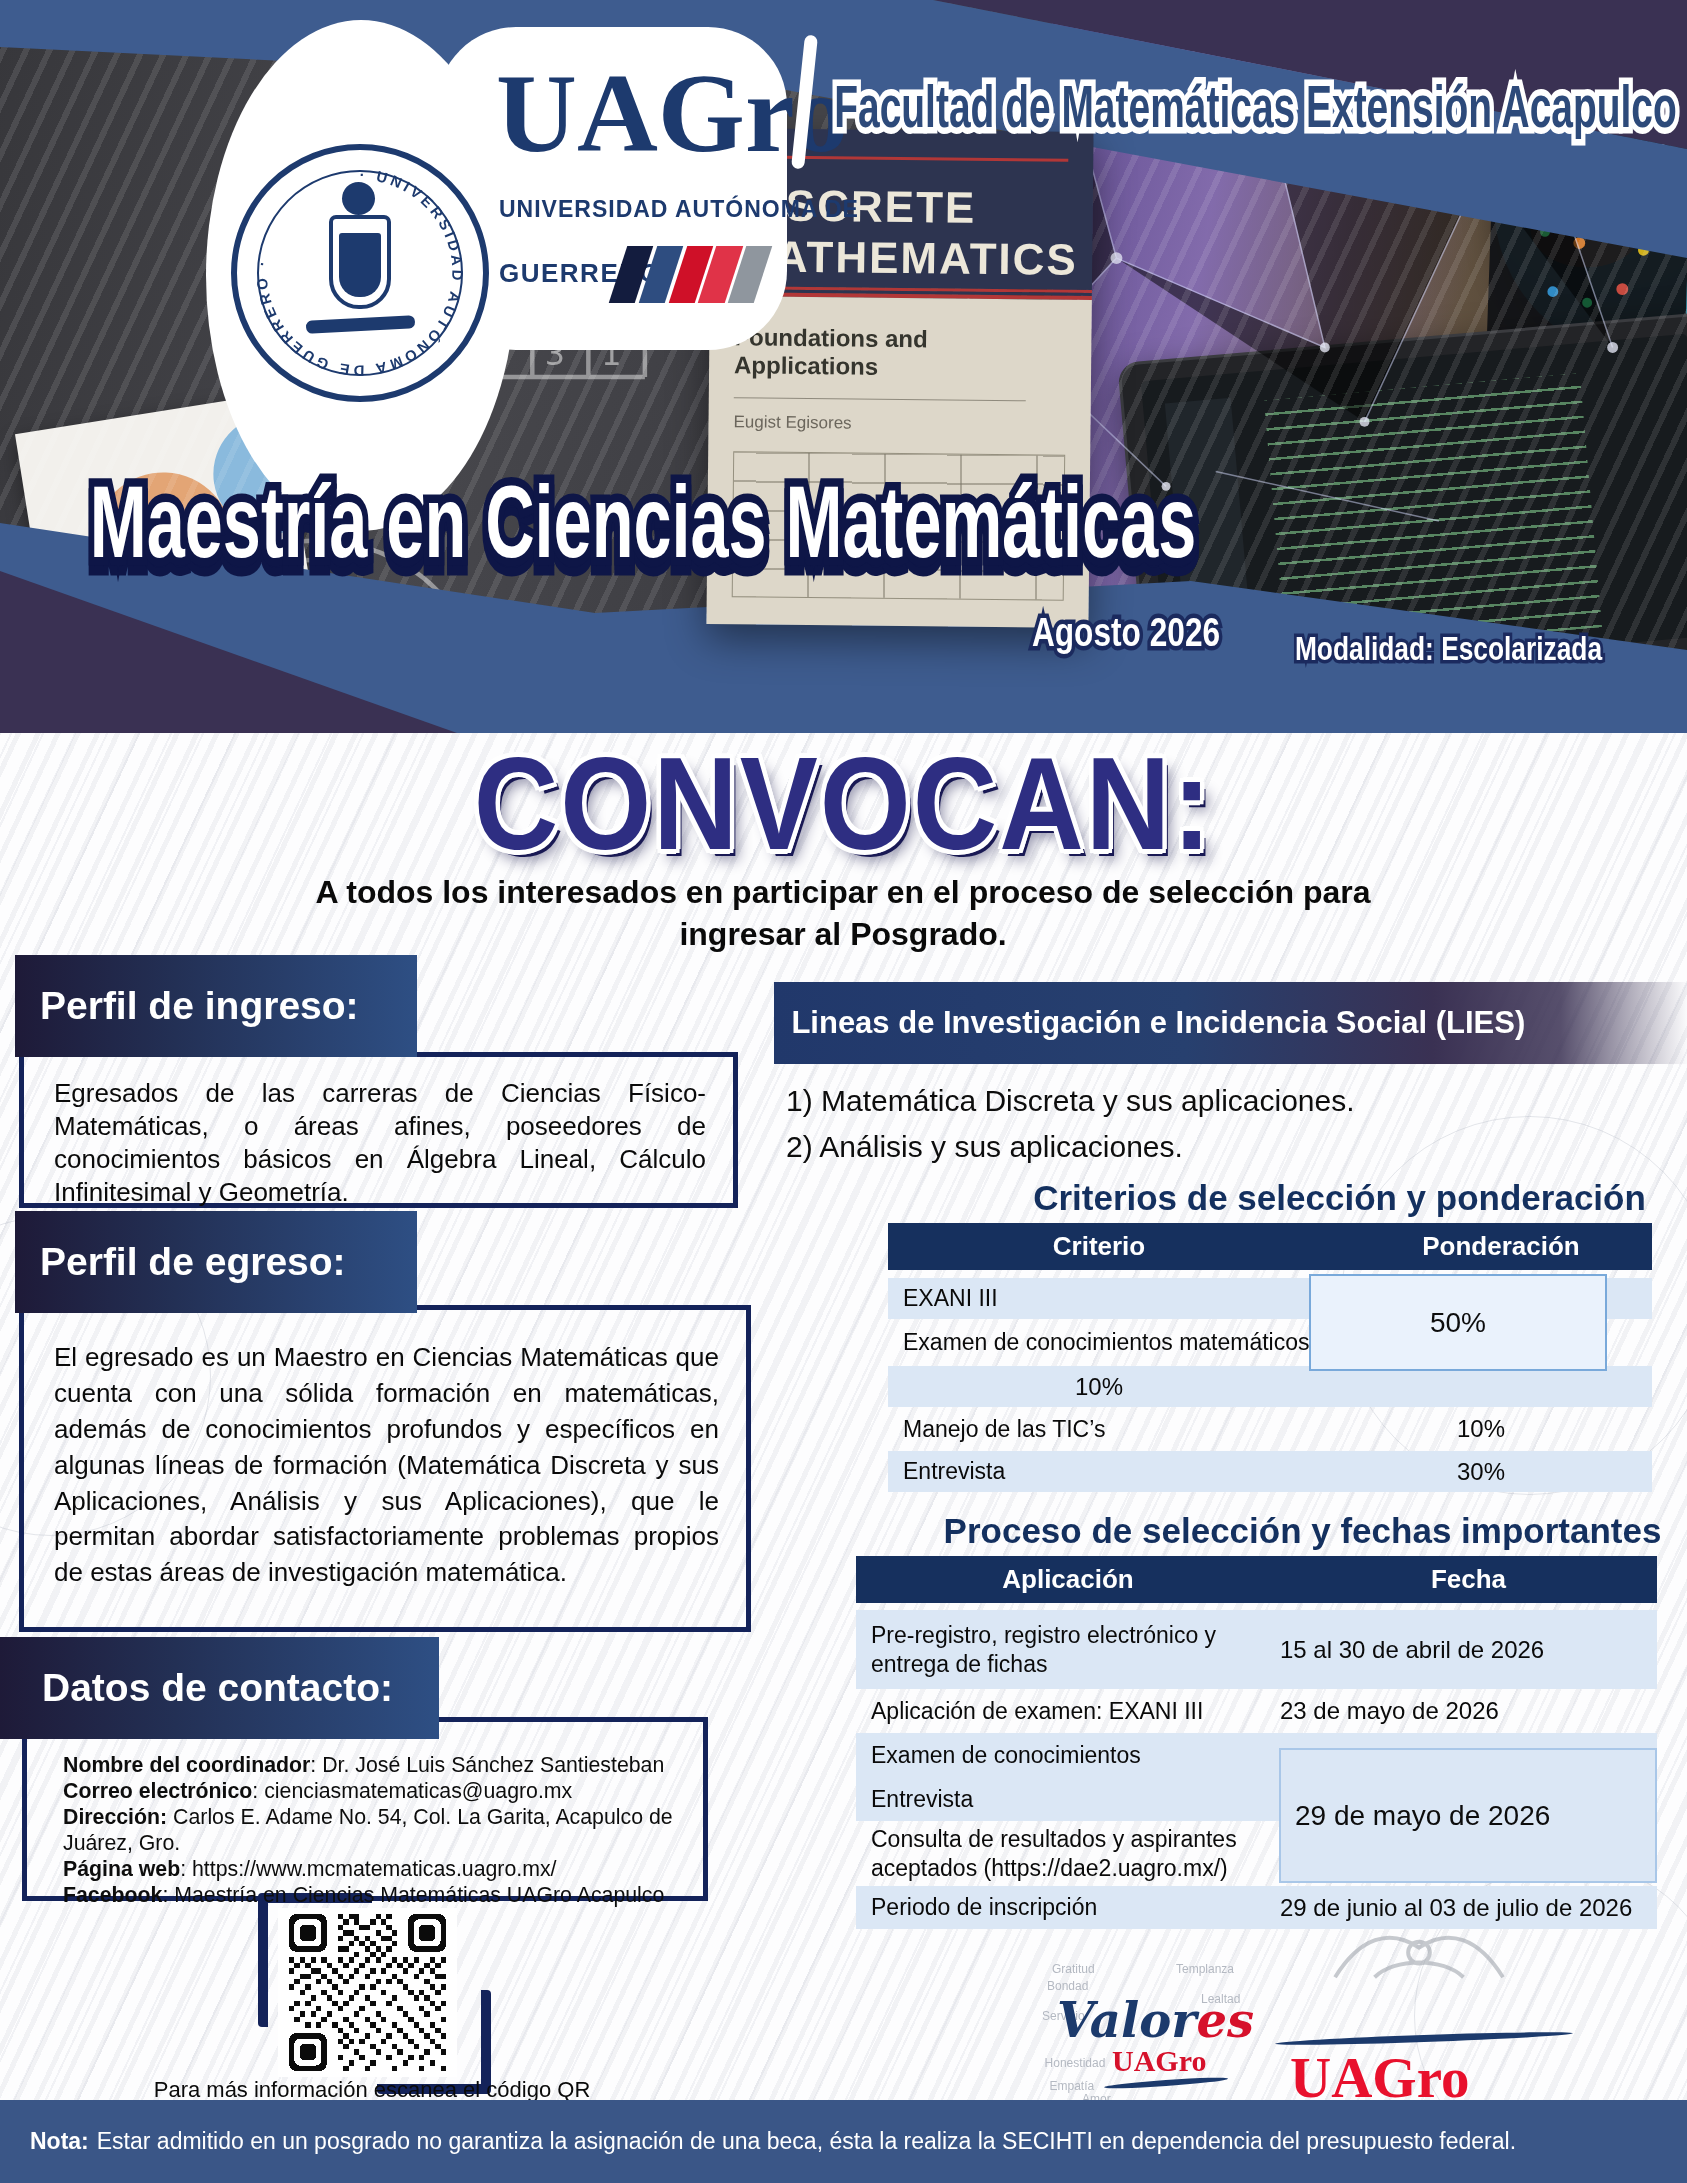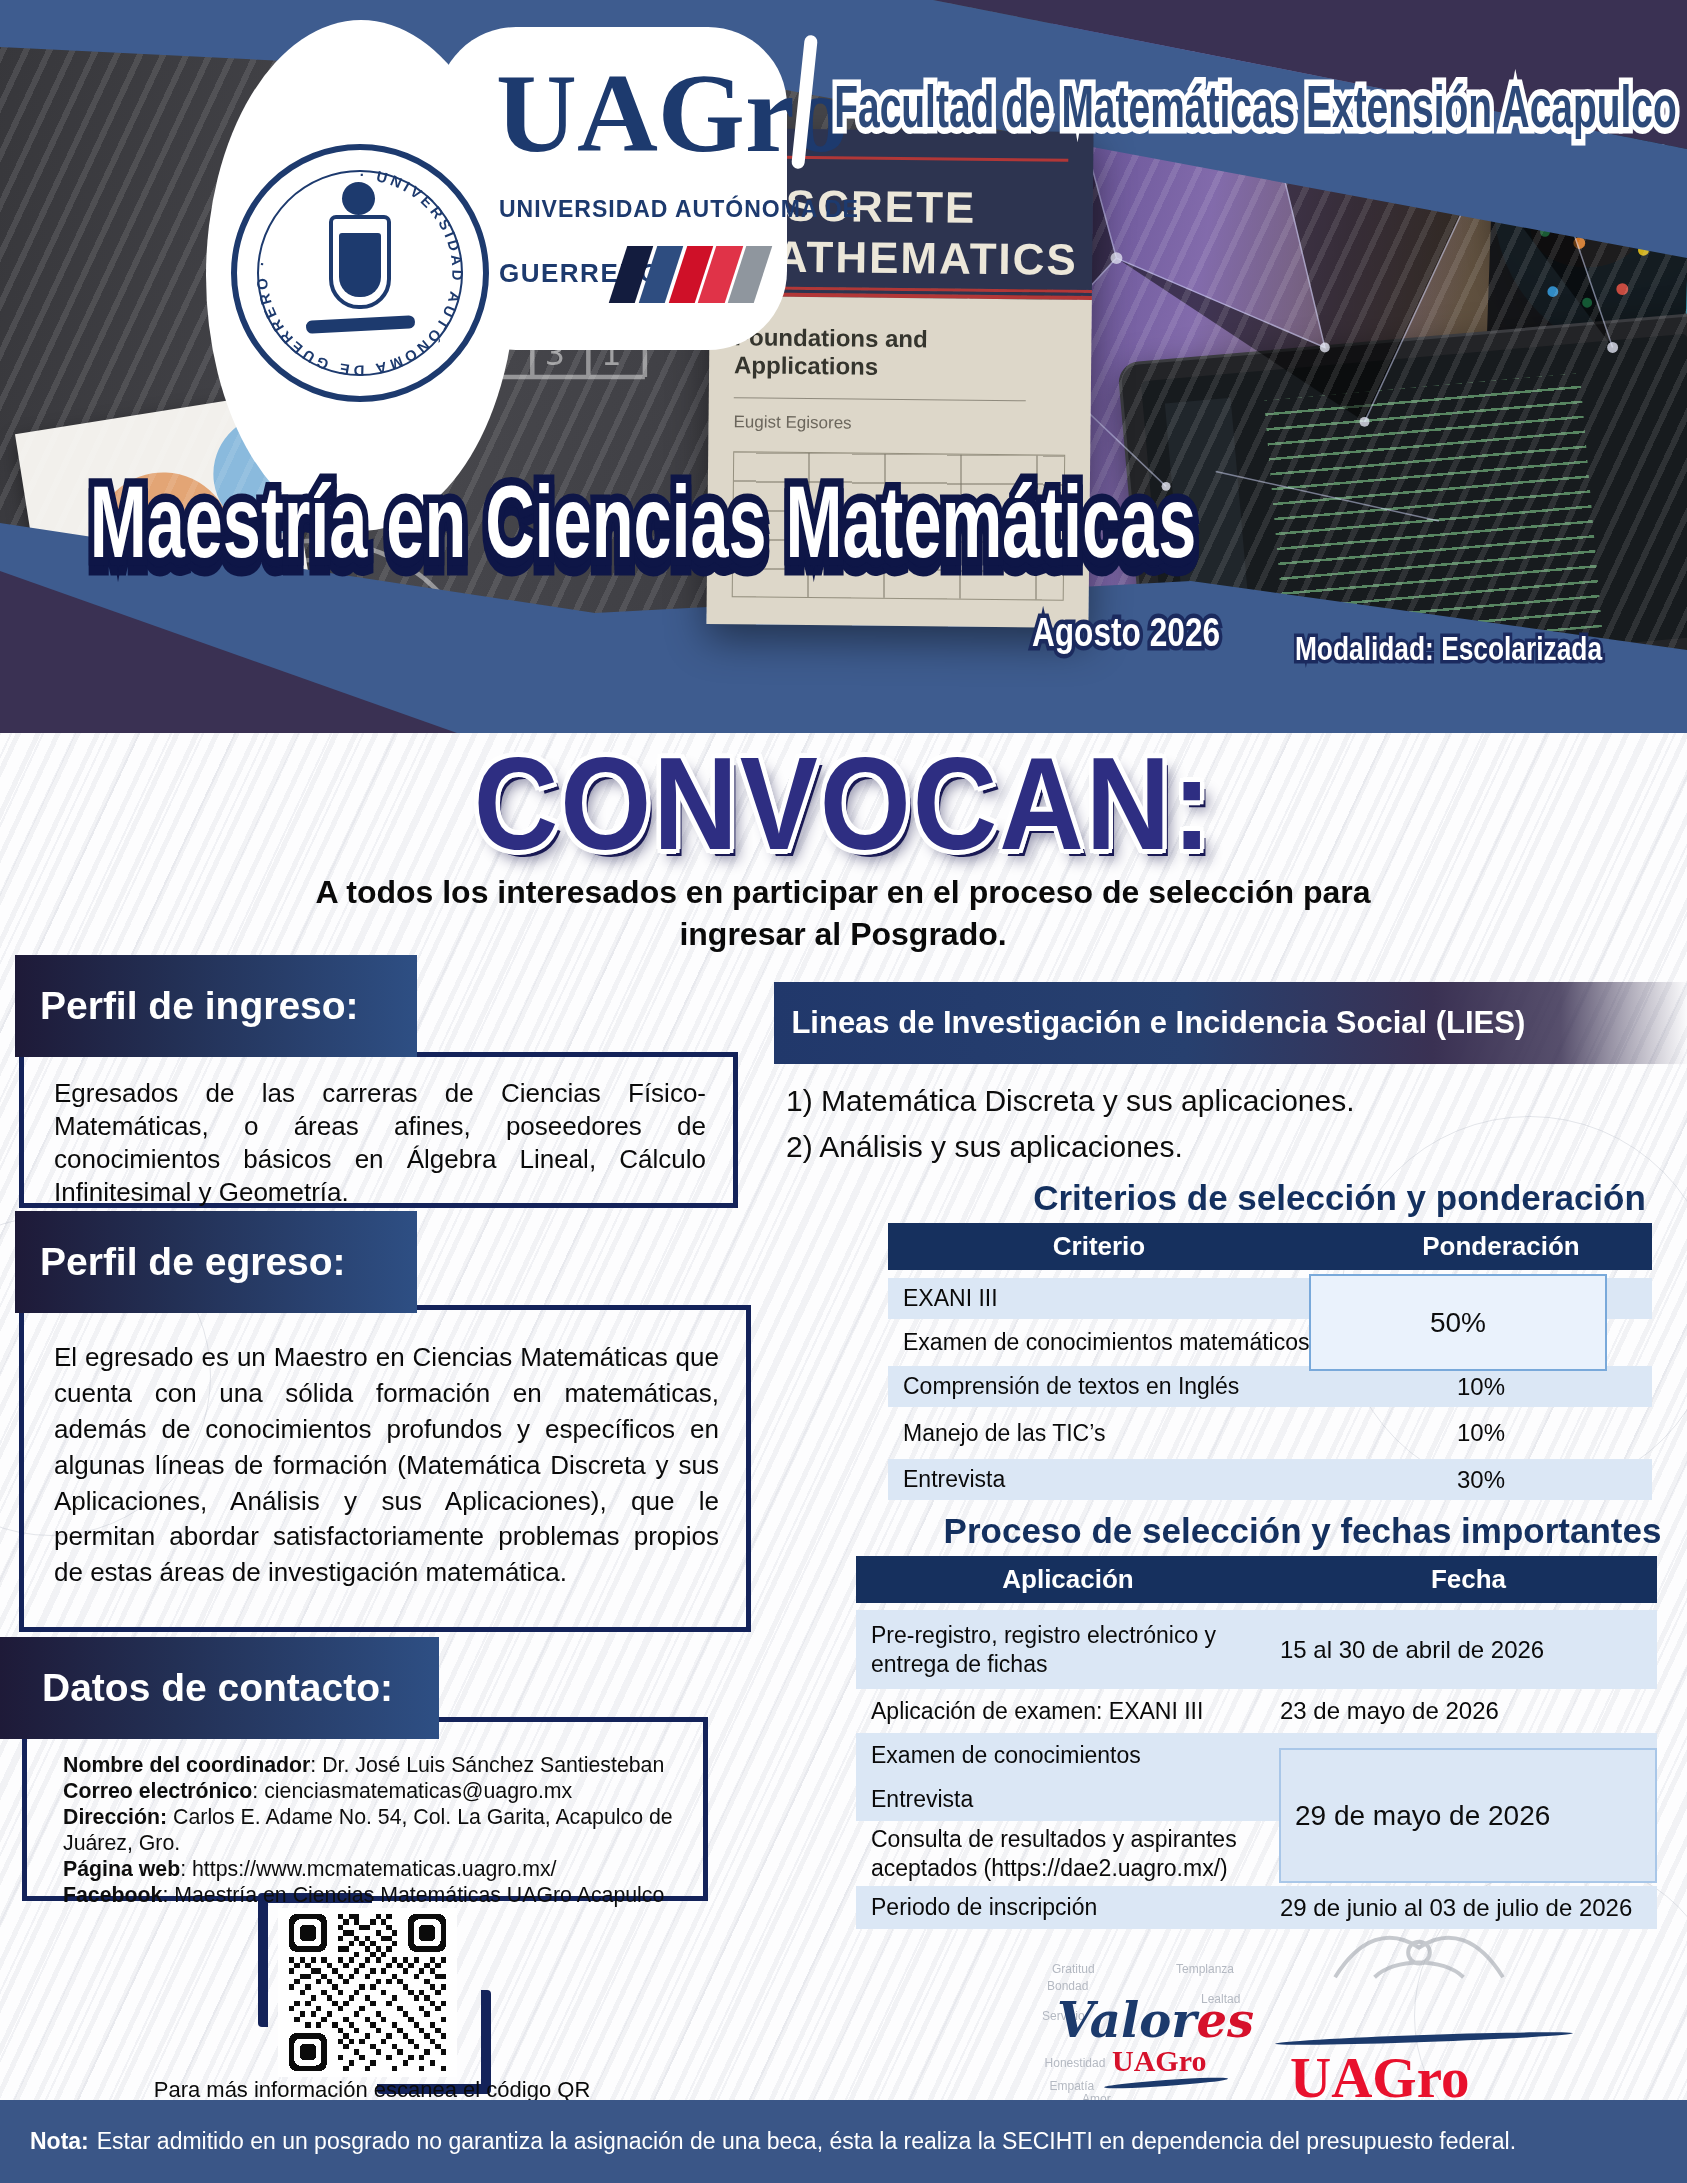"Comprensión de textos en Inglés" div.c1 { html: <div>Comprensión de textos en Inglés</div> -> none }
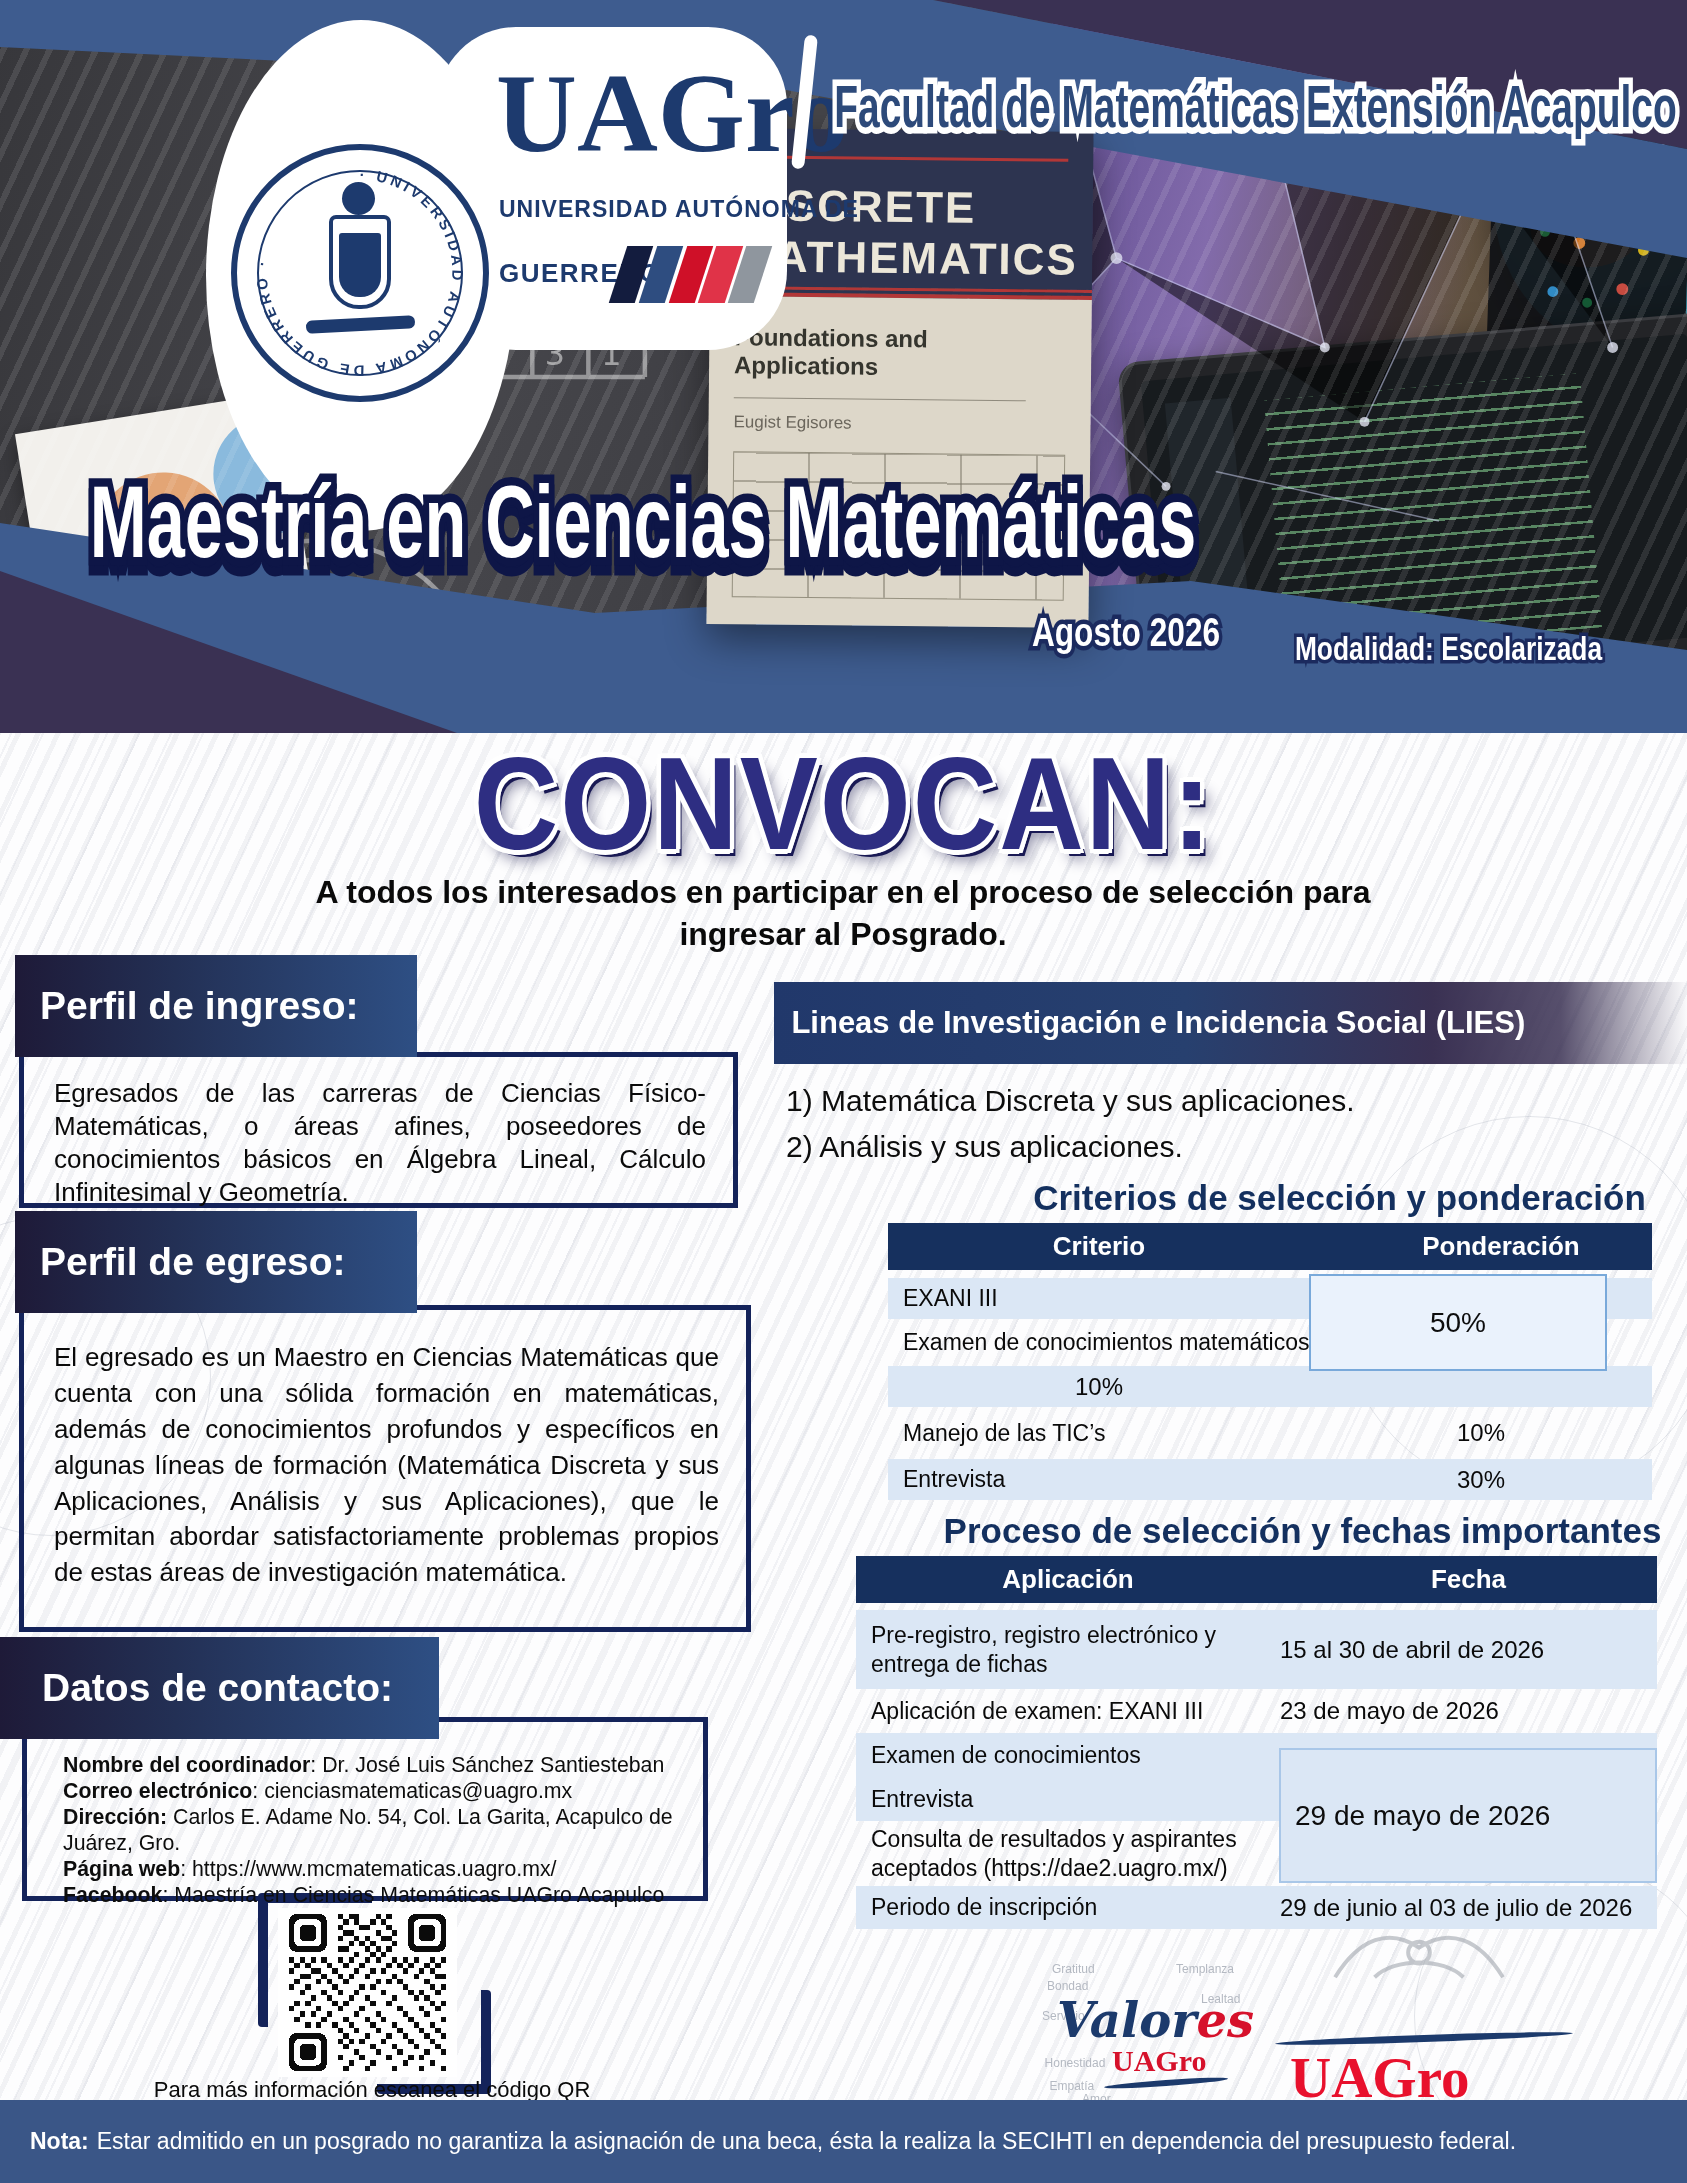"Manejo de las TIC’s" div.trow { height: 52px -> 44px }
